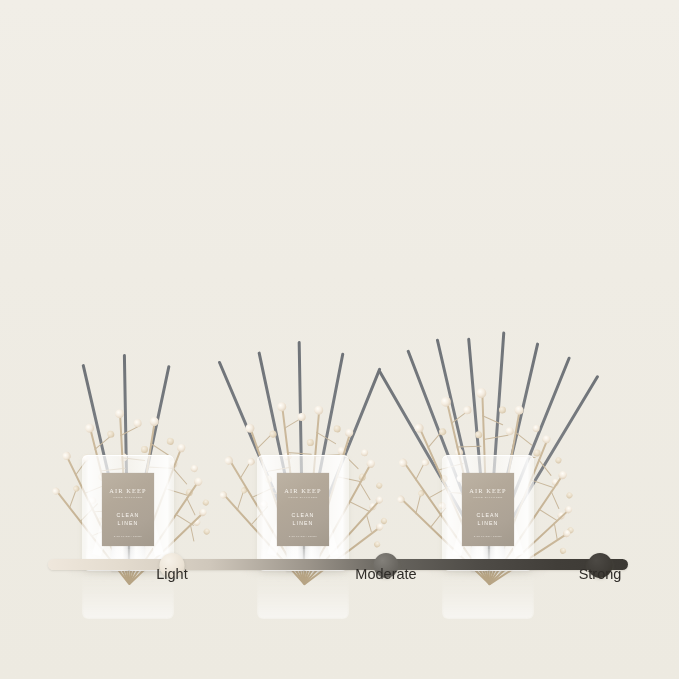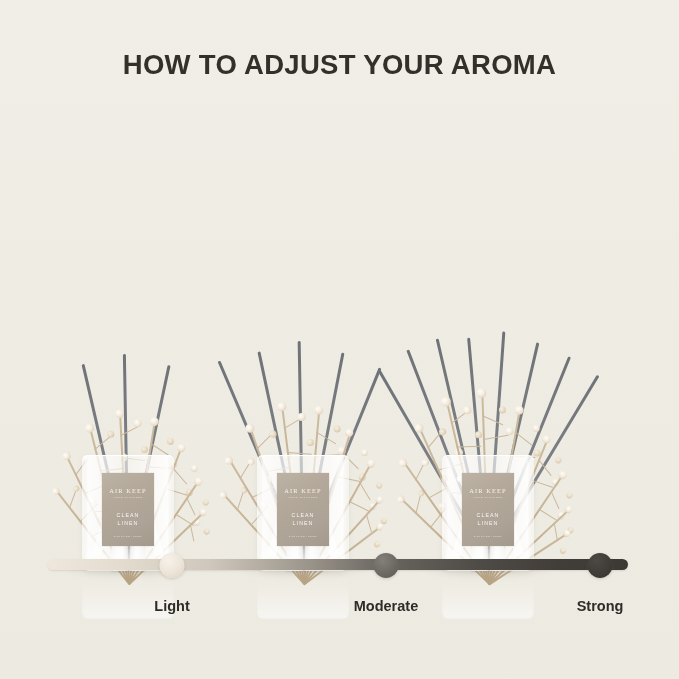"HOW TO ADJUST YOUR AROMA" div.title { html: <div>HOW TO ADJUST YOUR AROMA</div> -> none }
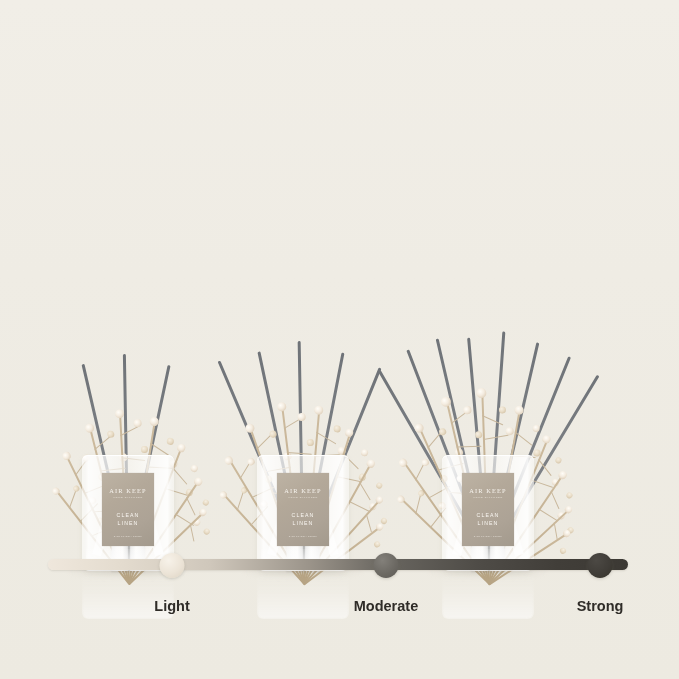"Light" .slabel { font-weight: bold -> normal; top: 598px -> 566px }
